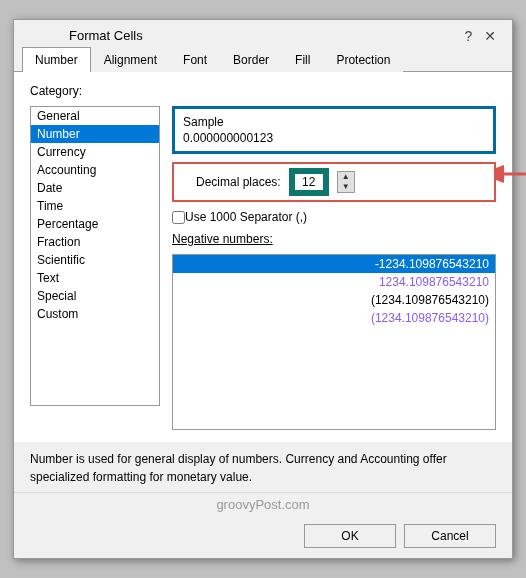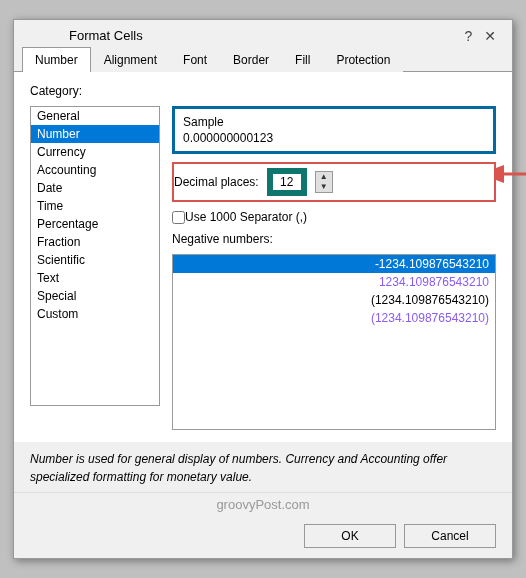"Decimal places:" .decimal-row { padding: 4px 0 -> 4px 22px }
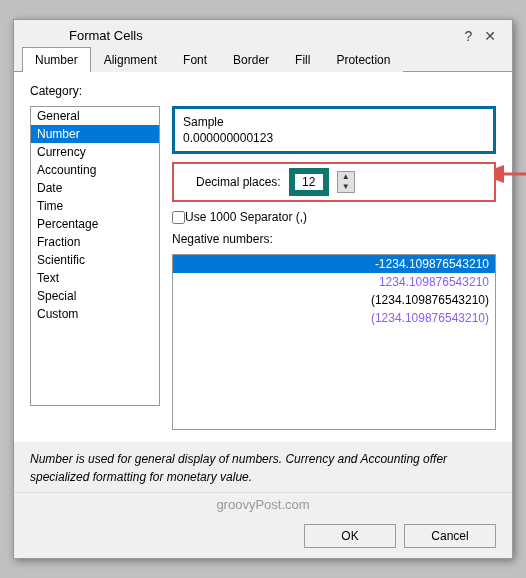"Negative numbers:" .negative-label { text-decoration: none -> underline }
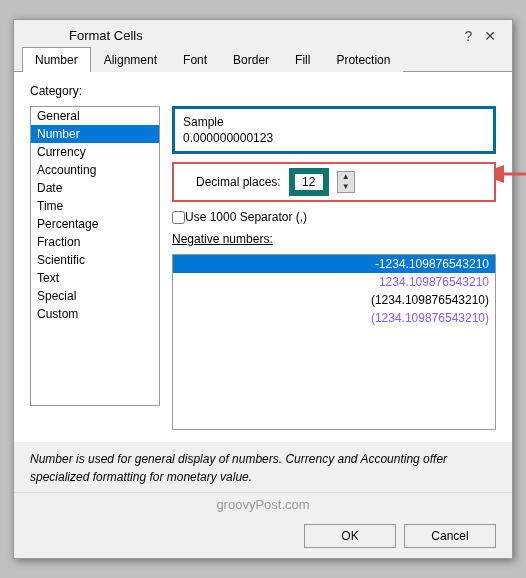"Number is used for general" .description-area { font-style: italic -> none }
